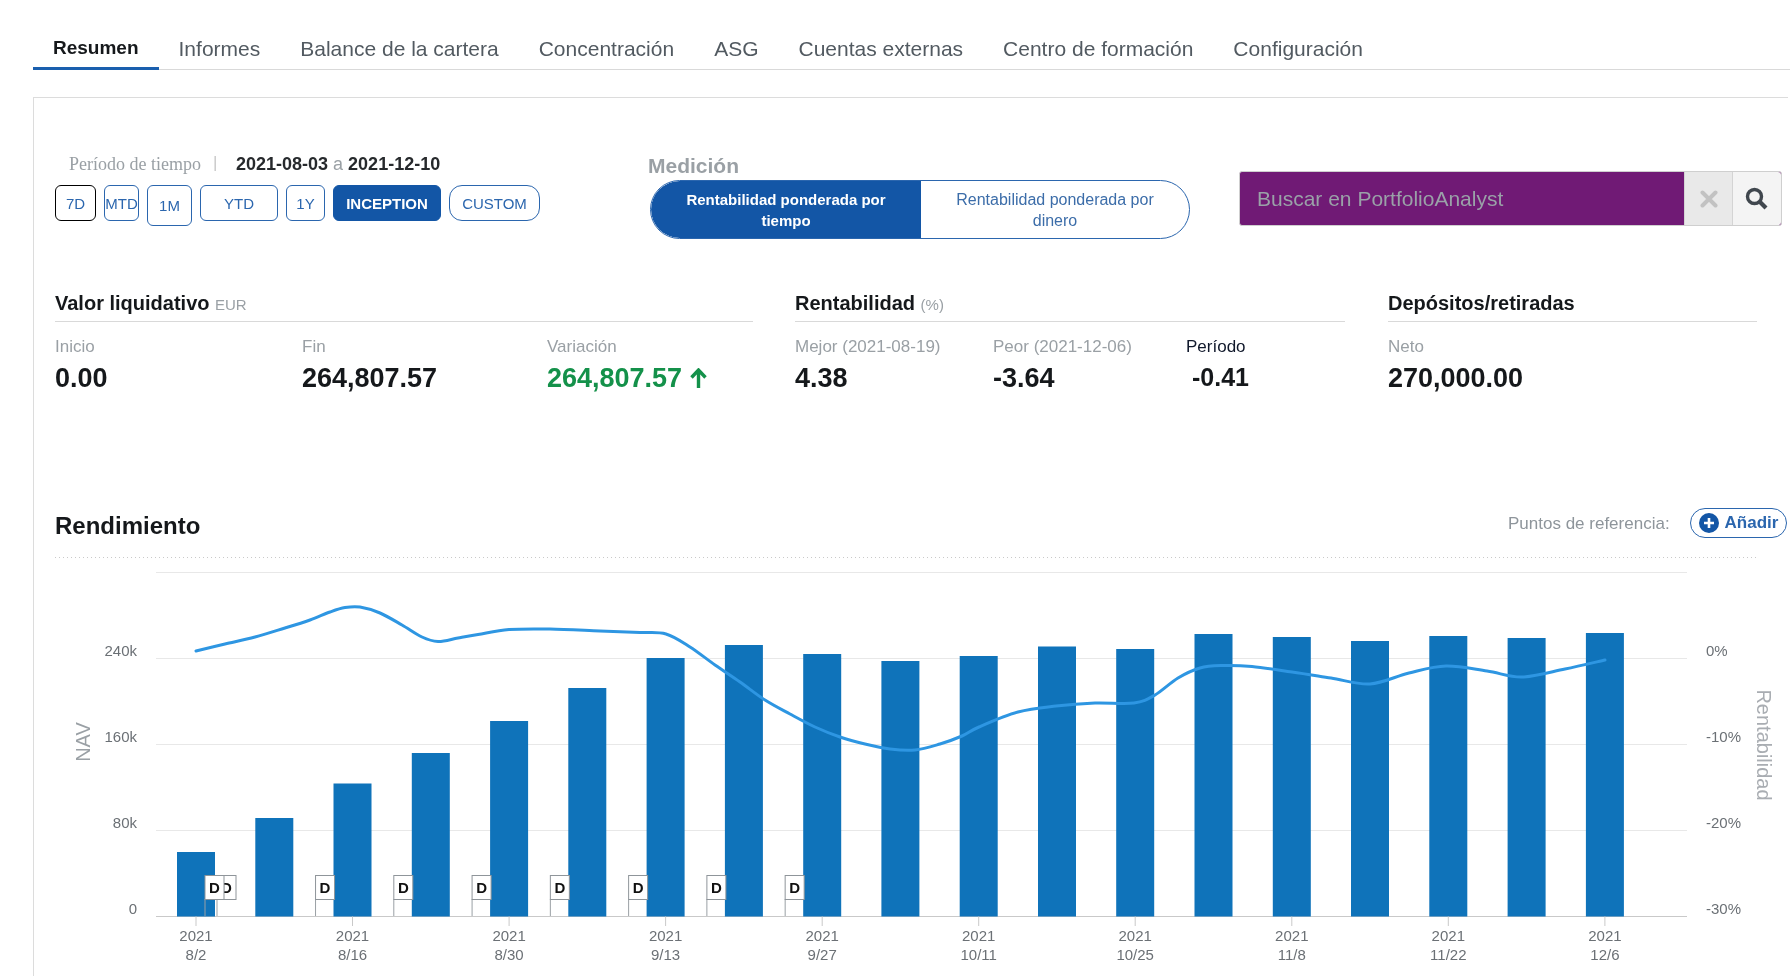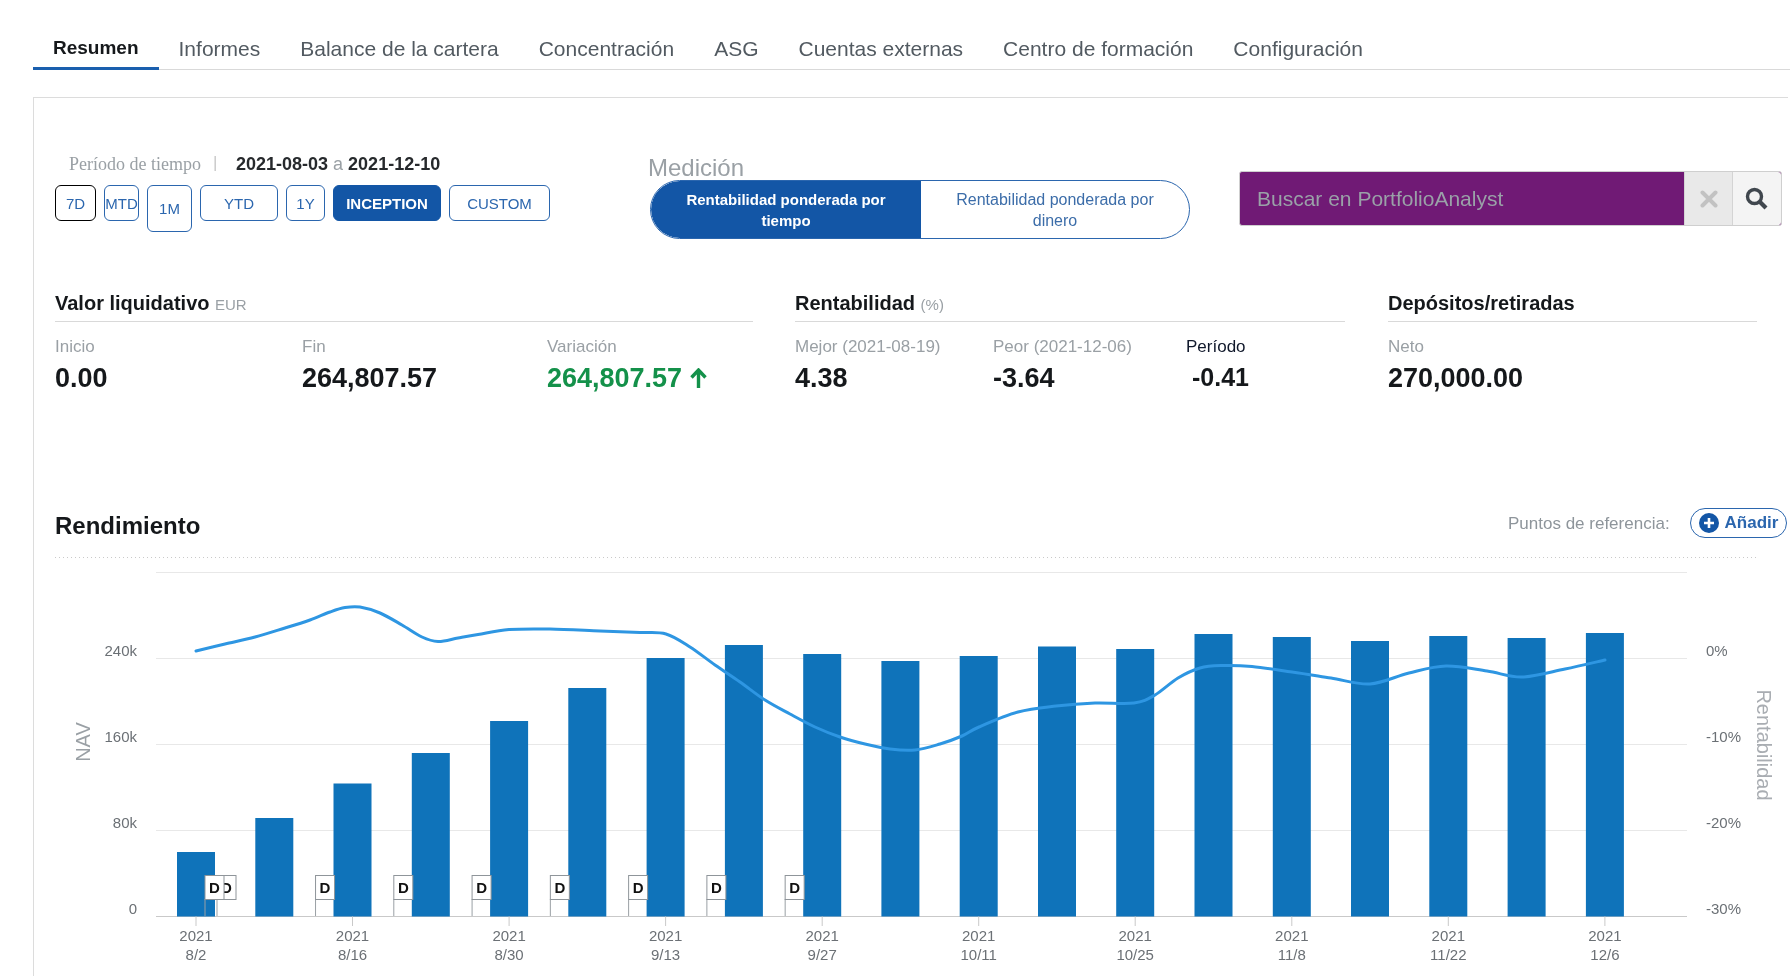"Medición" div.abs { font-size: 24px -> 21px; font-weight: none -> bold }
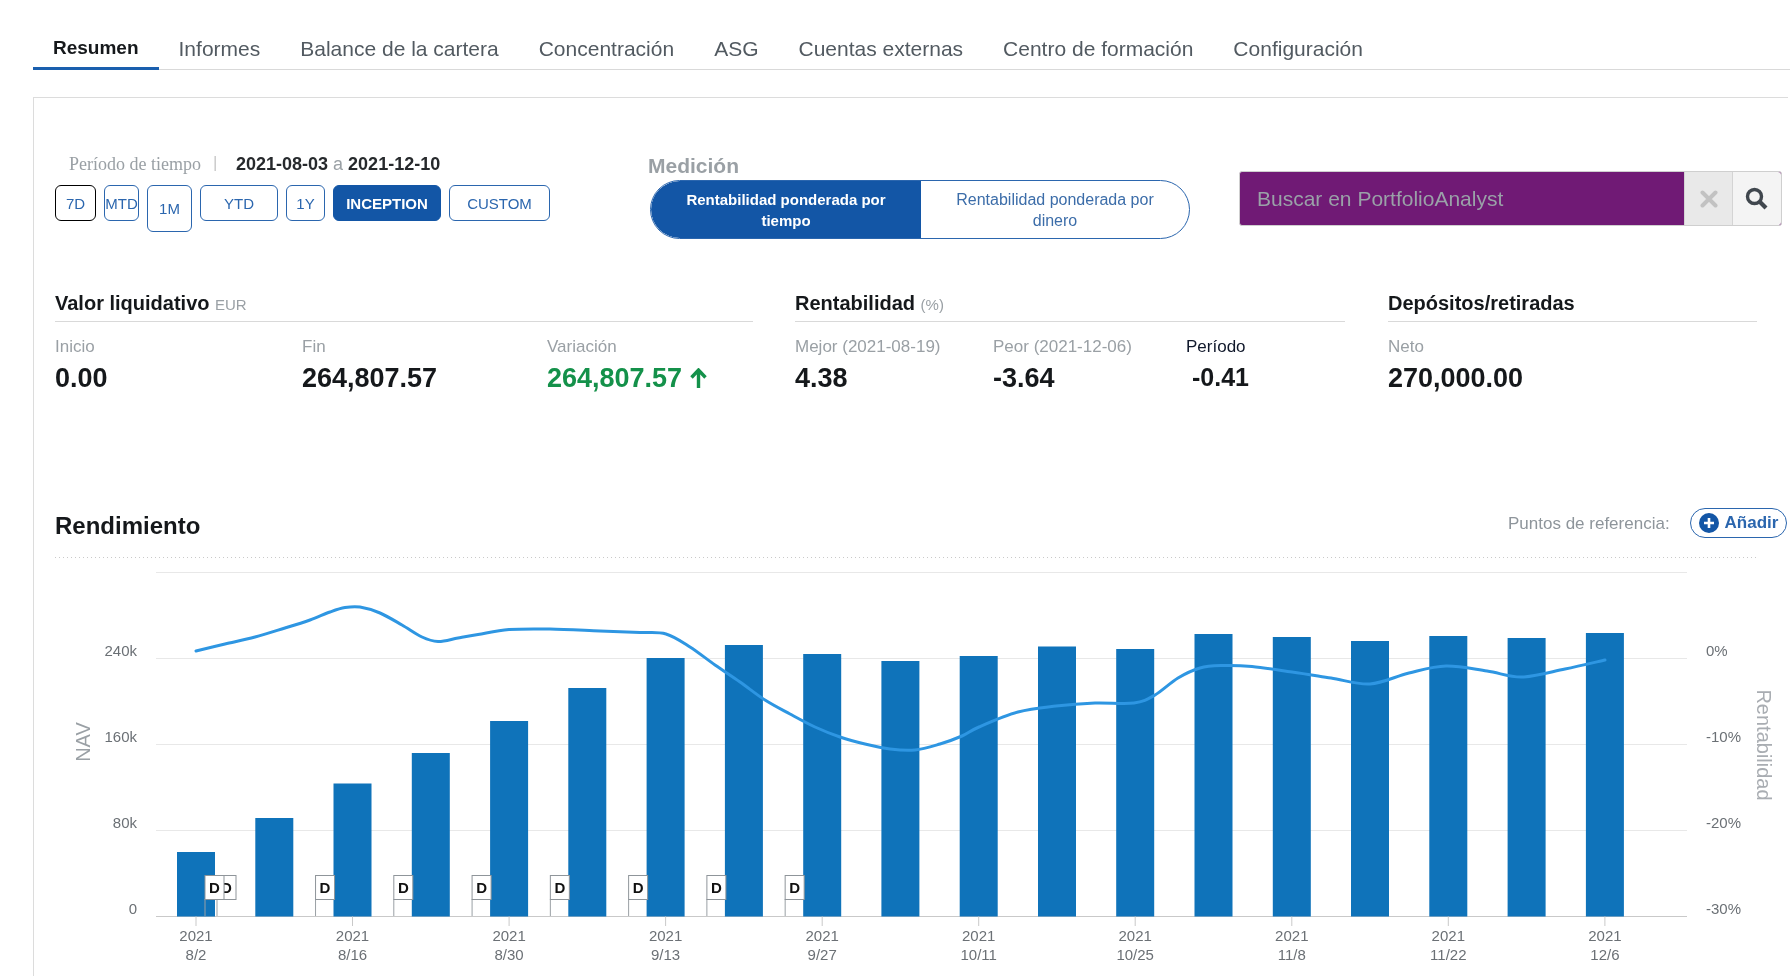"1M" div { height: 47px -> 41px }
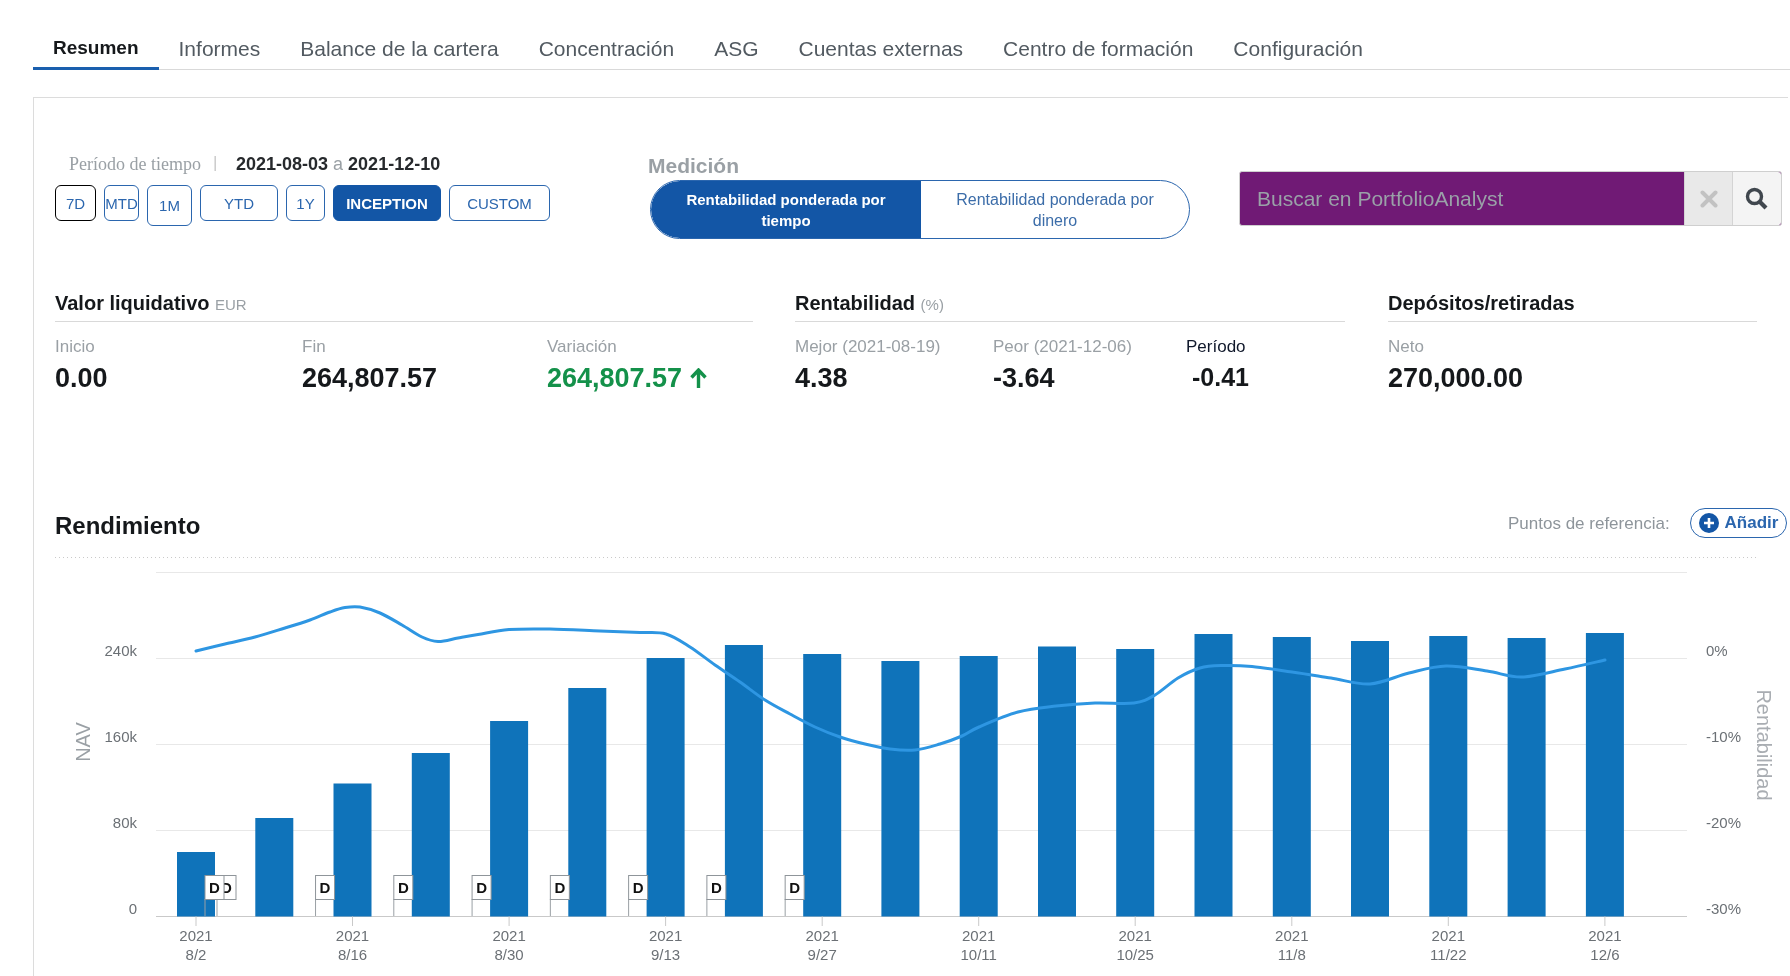"CUSTOM" div { border-radius: 6px -> 13px; width: 101px -> 91px }
